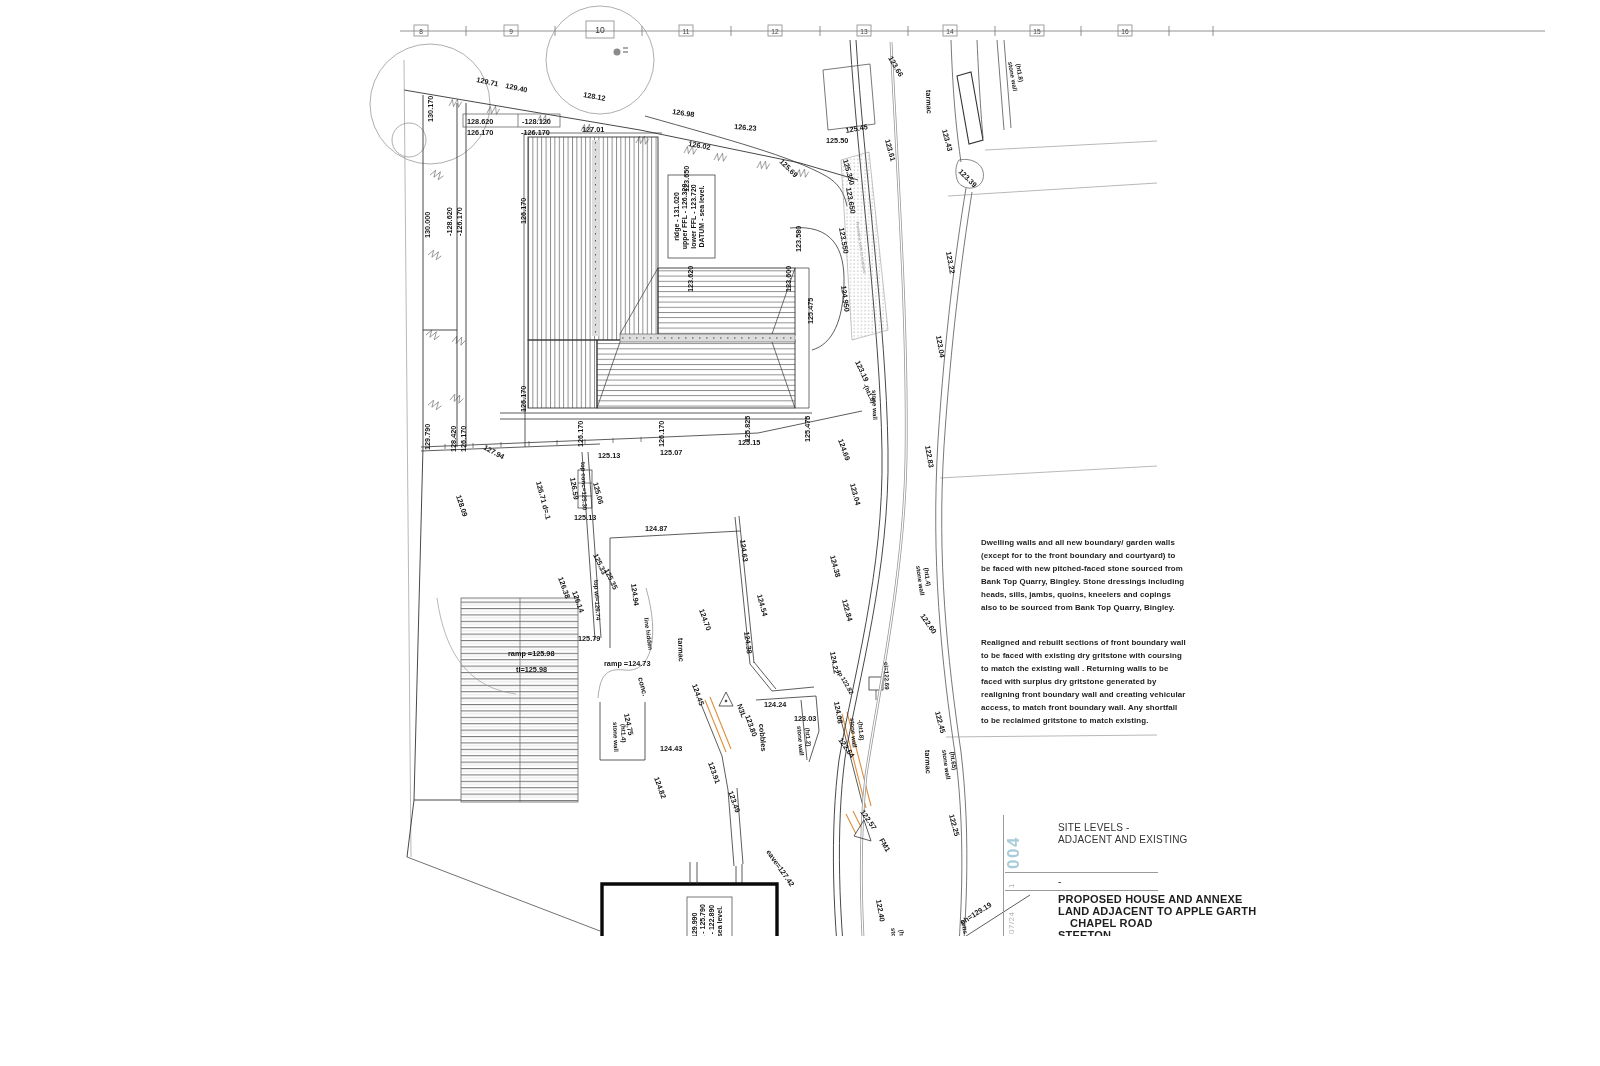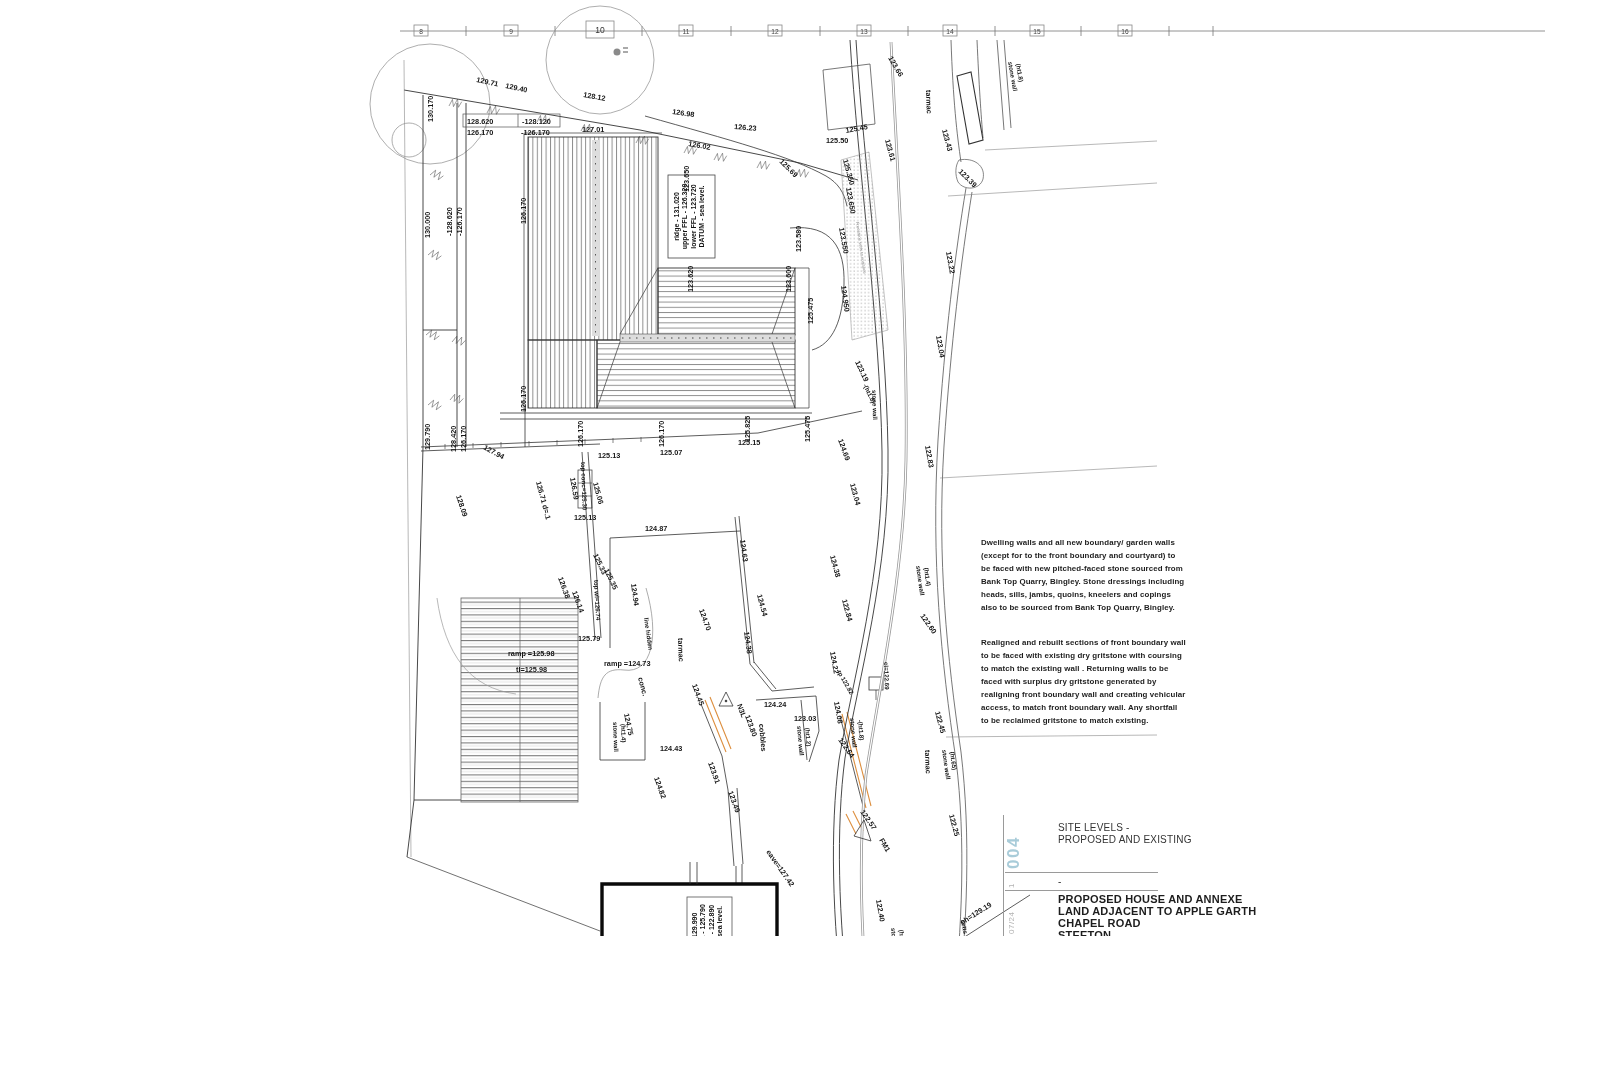"PROPOSED AND EXISTING" div.tb-title { text: PROPOSED -> ADJACENT }
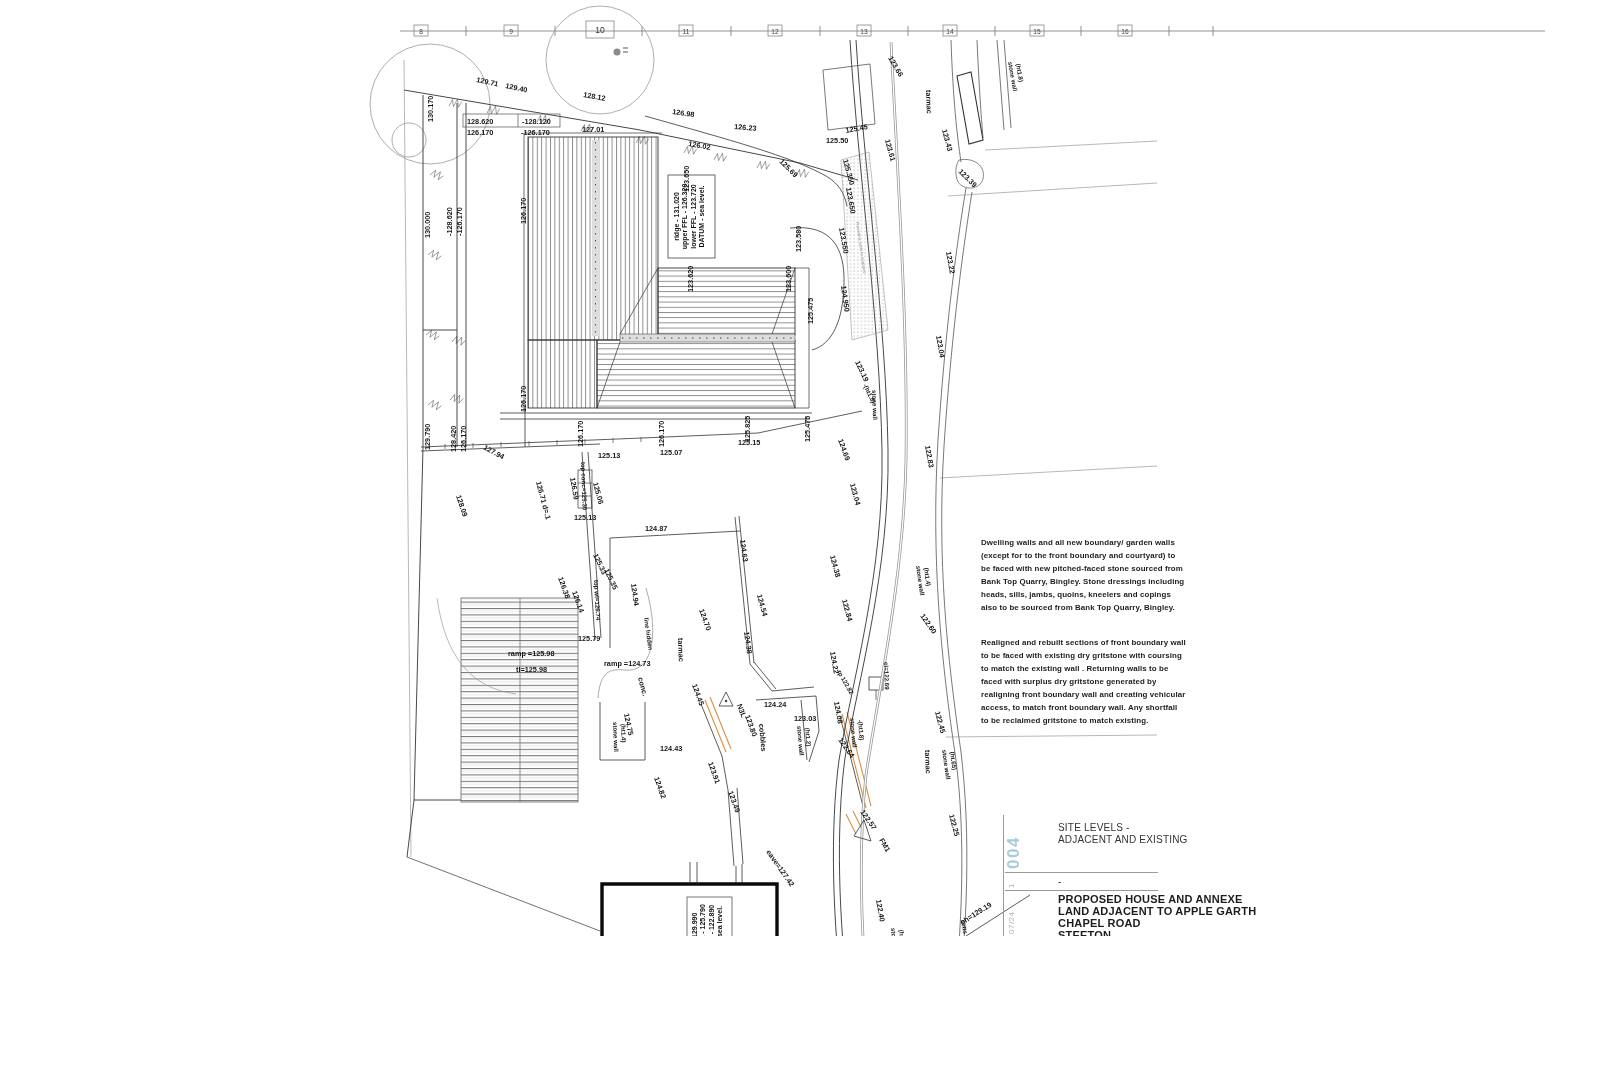"CHAPEL ROAD" div.tb-proj { margin-left: none -> 12px }
